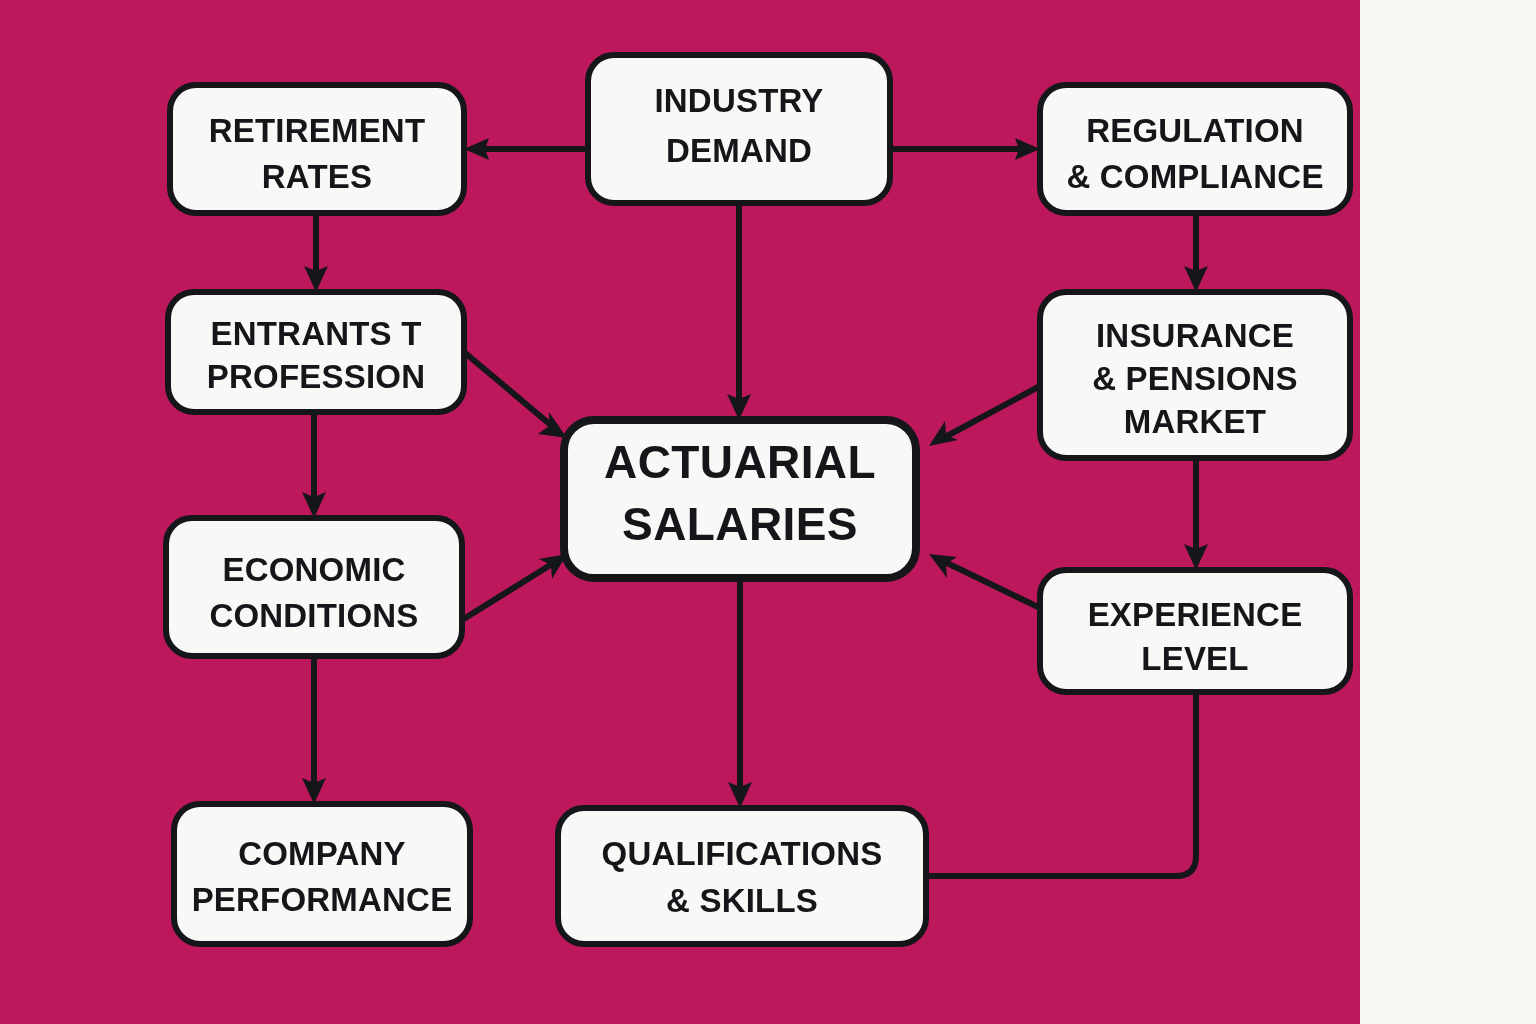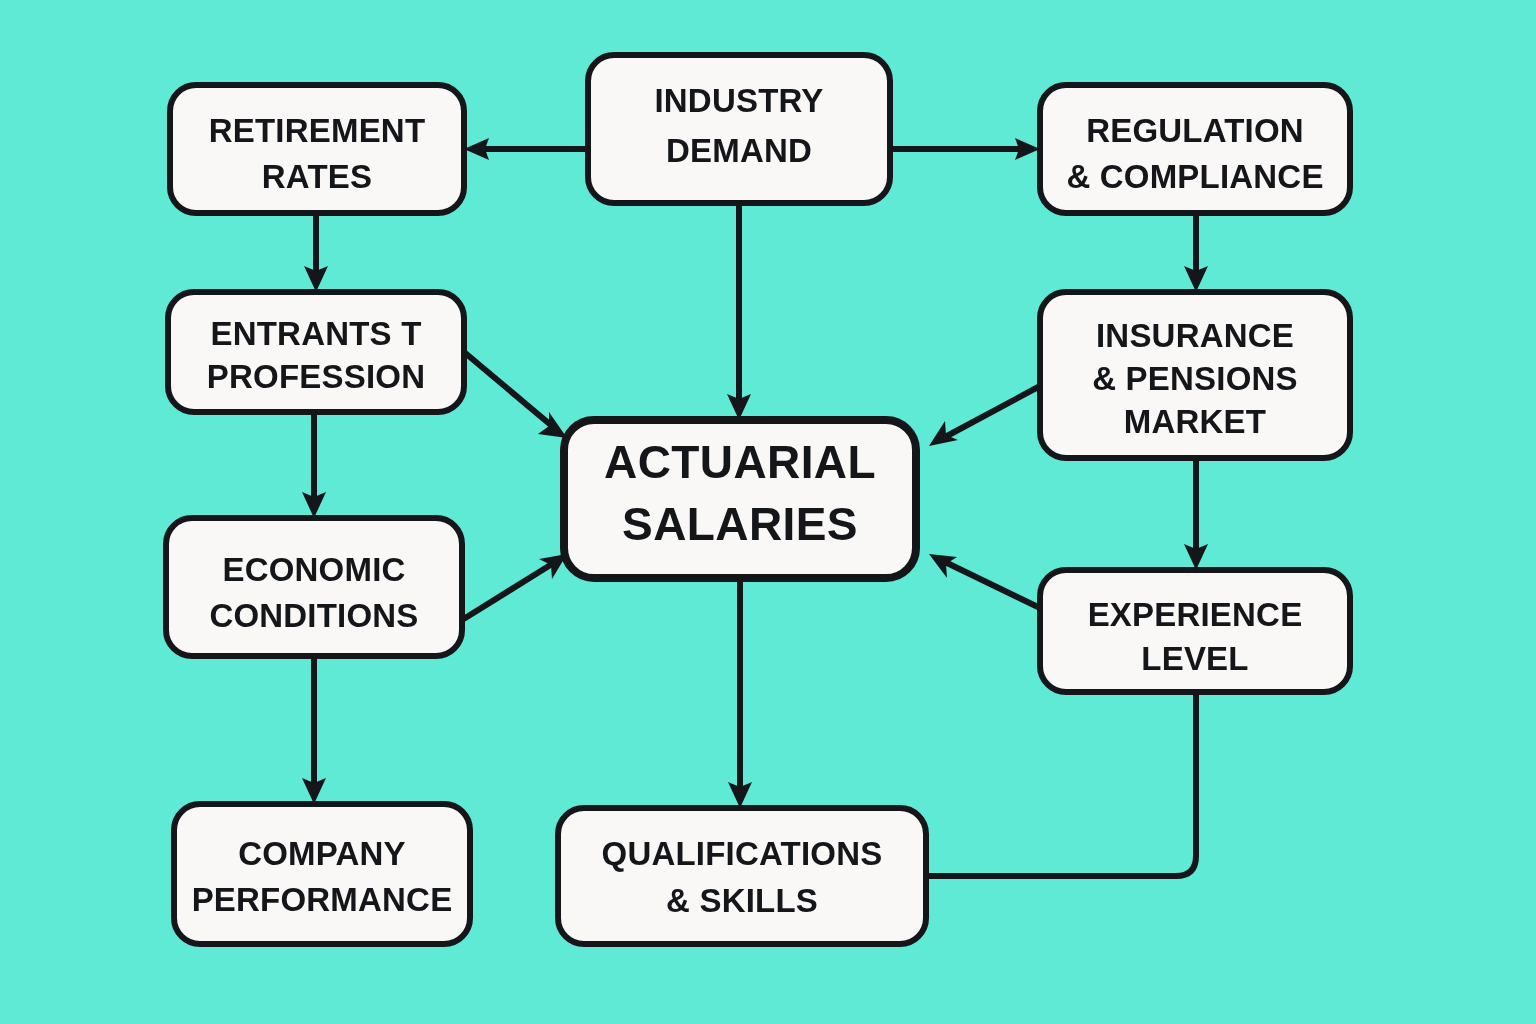"INDUSTRY" #diagram-root { background: #5eead4 -> #be185d; width: 1536px -> 1360px }
